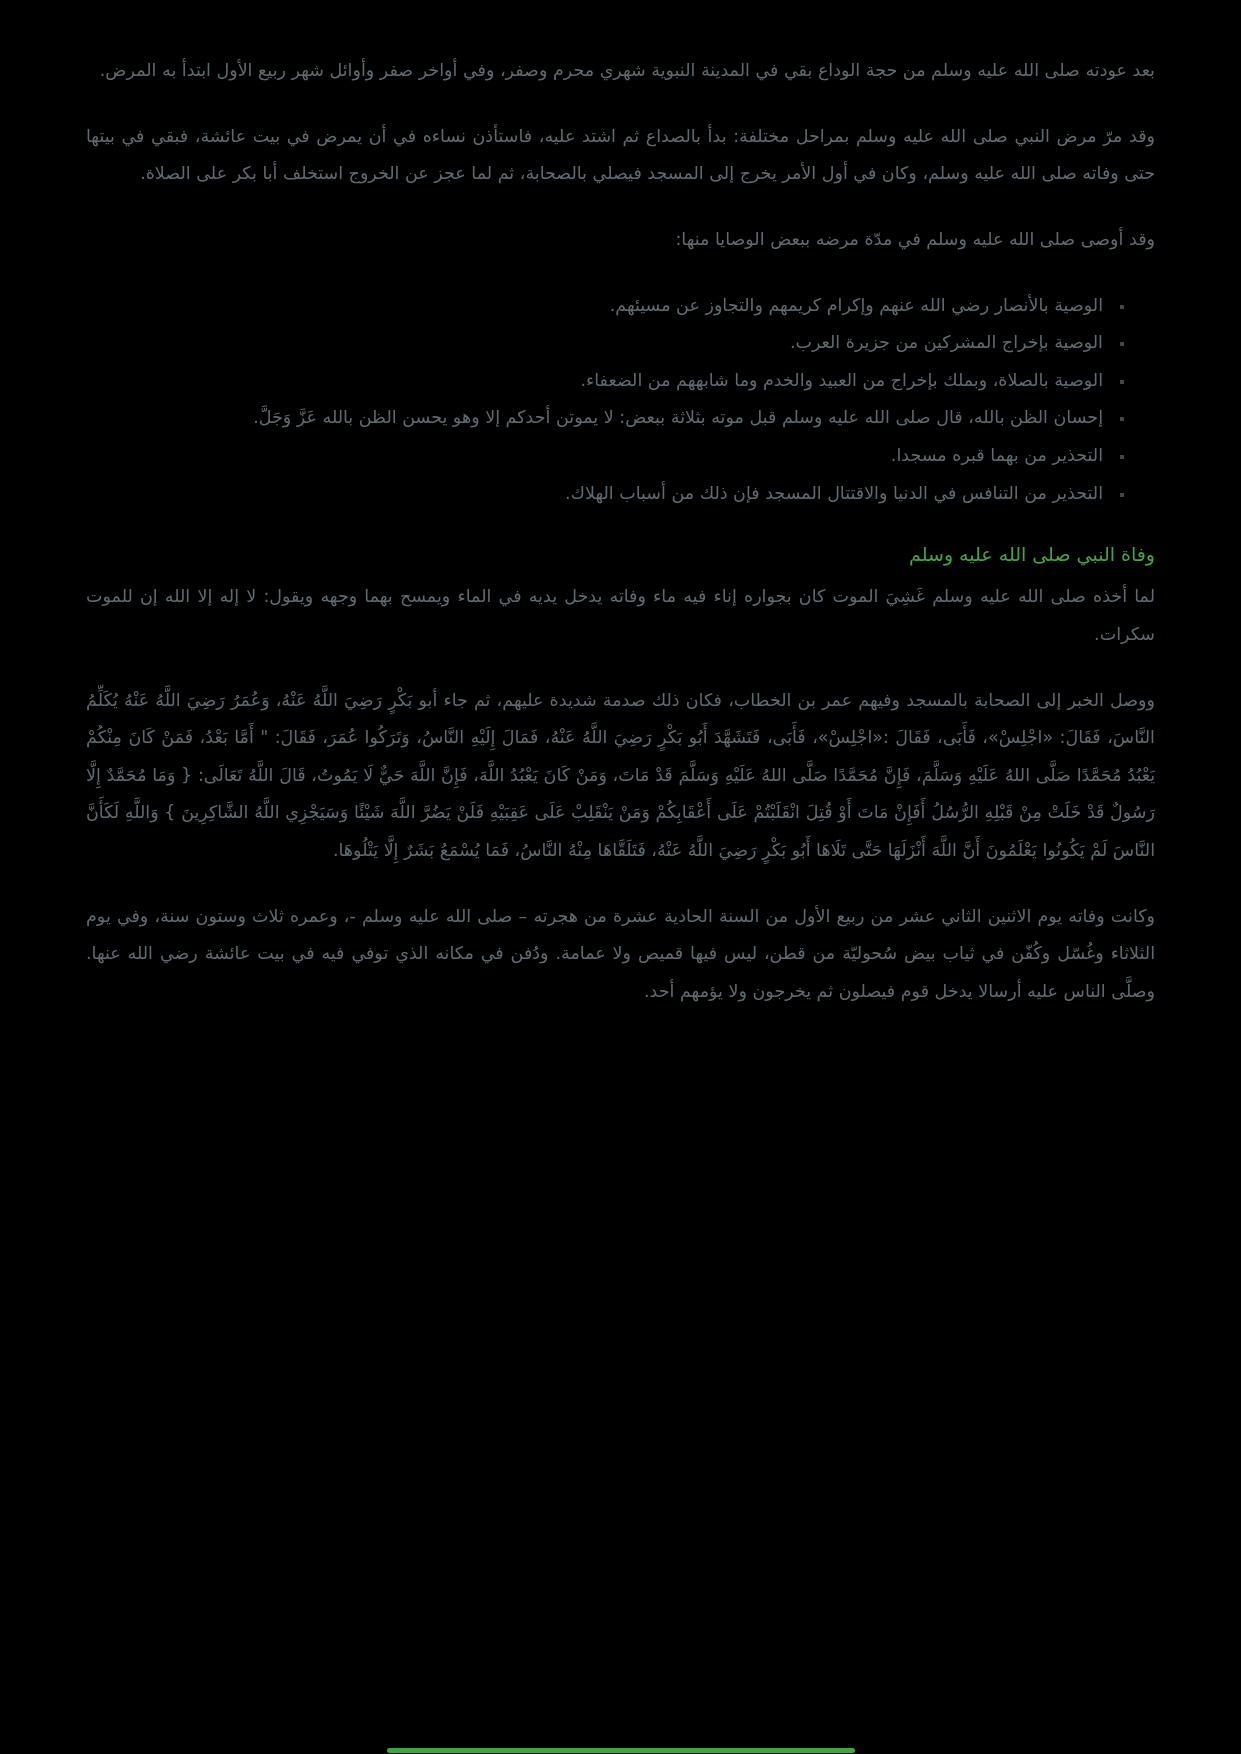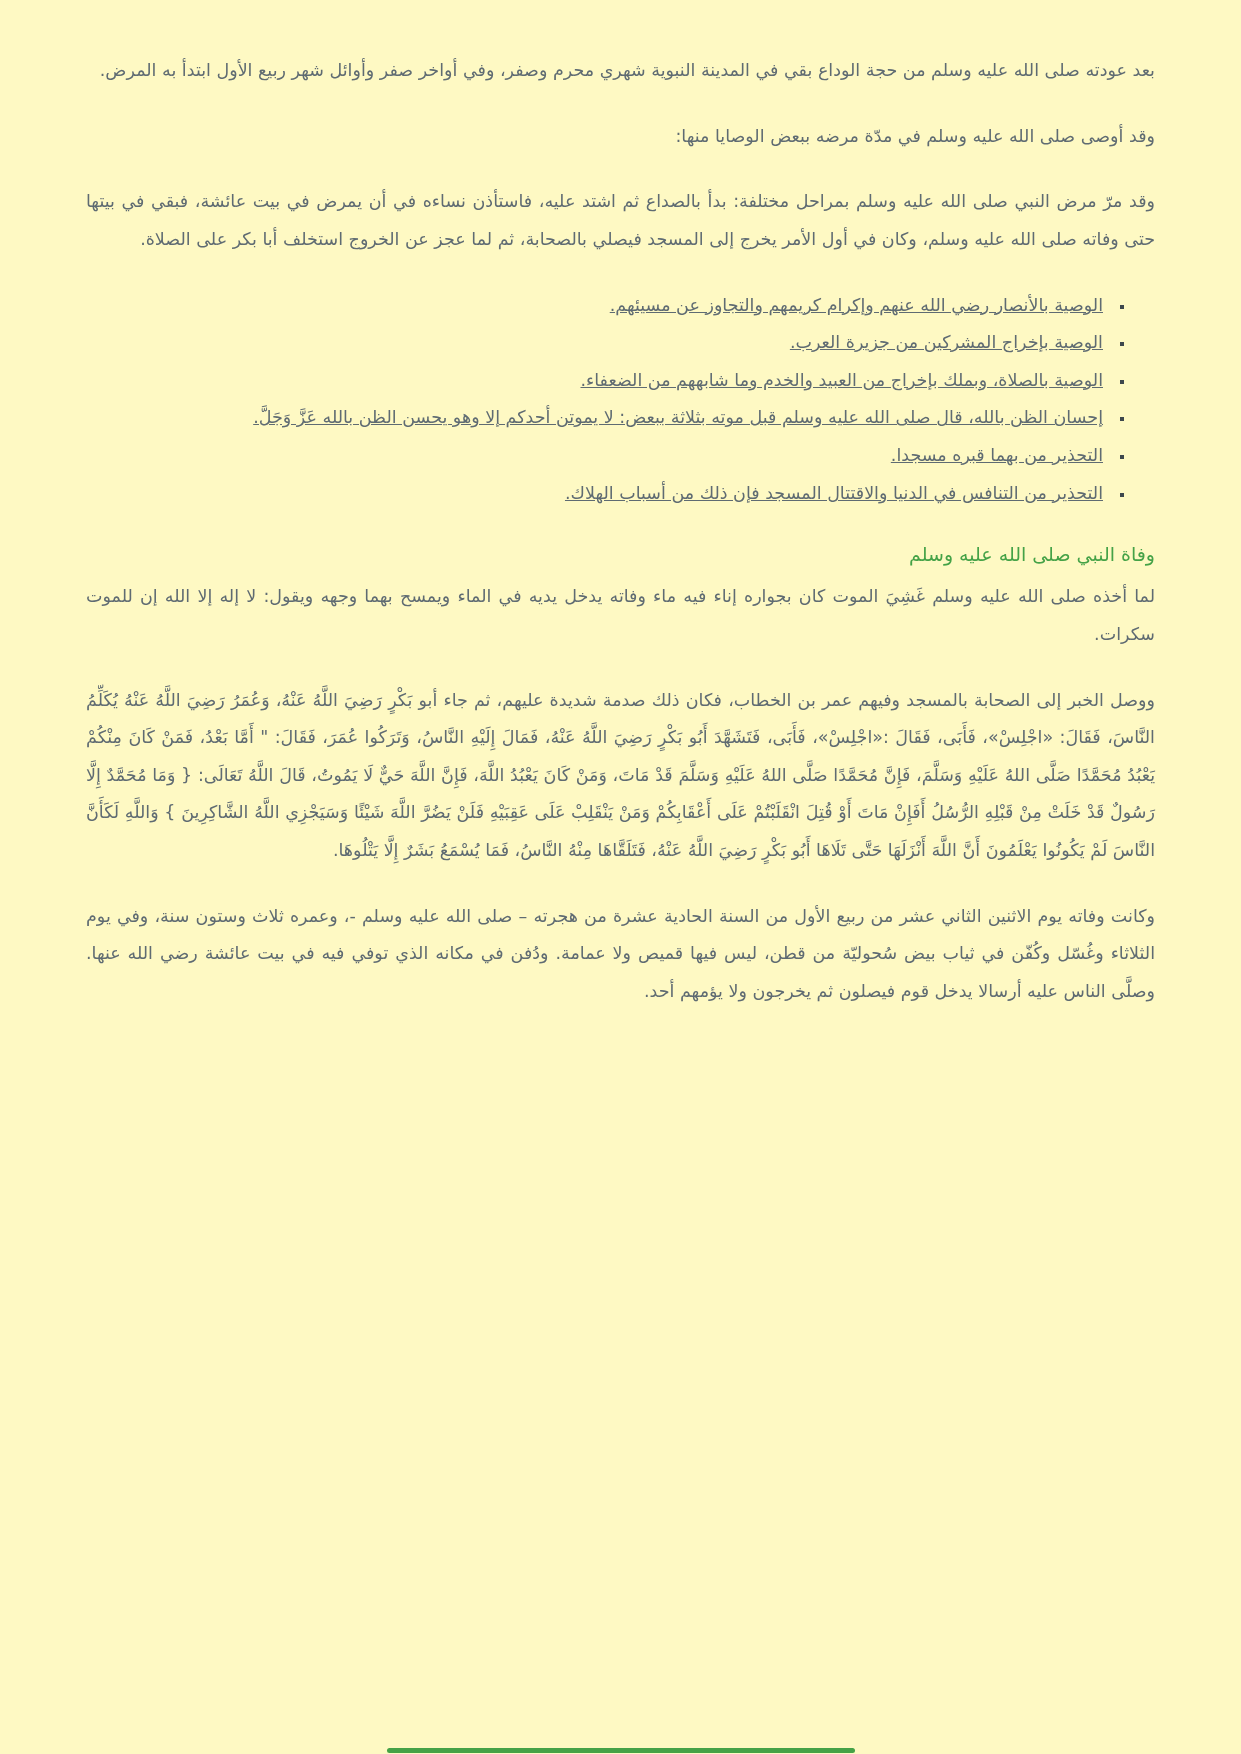"بعد عودته صلى الله عليه" .page { background: #fef9c3 -> #000000 }
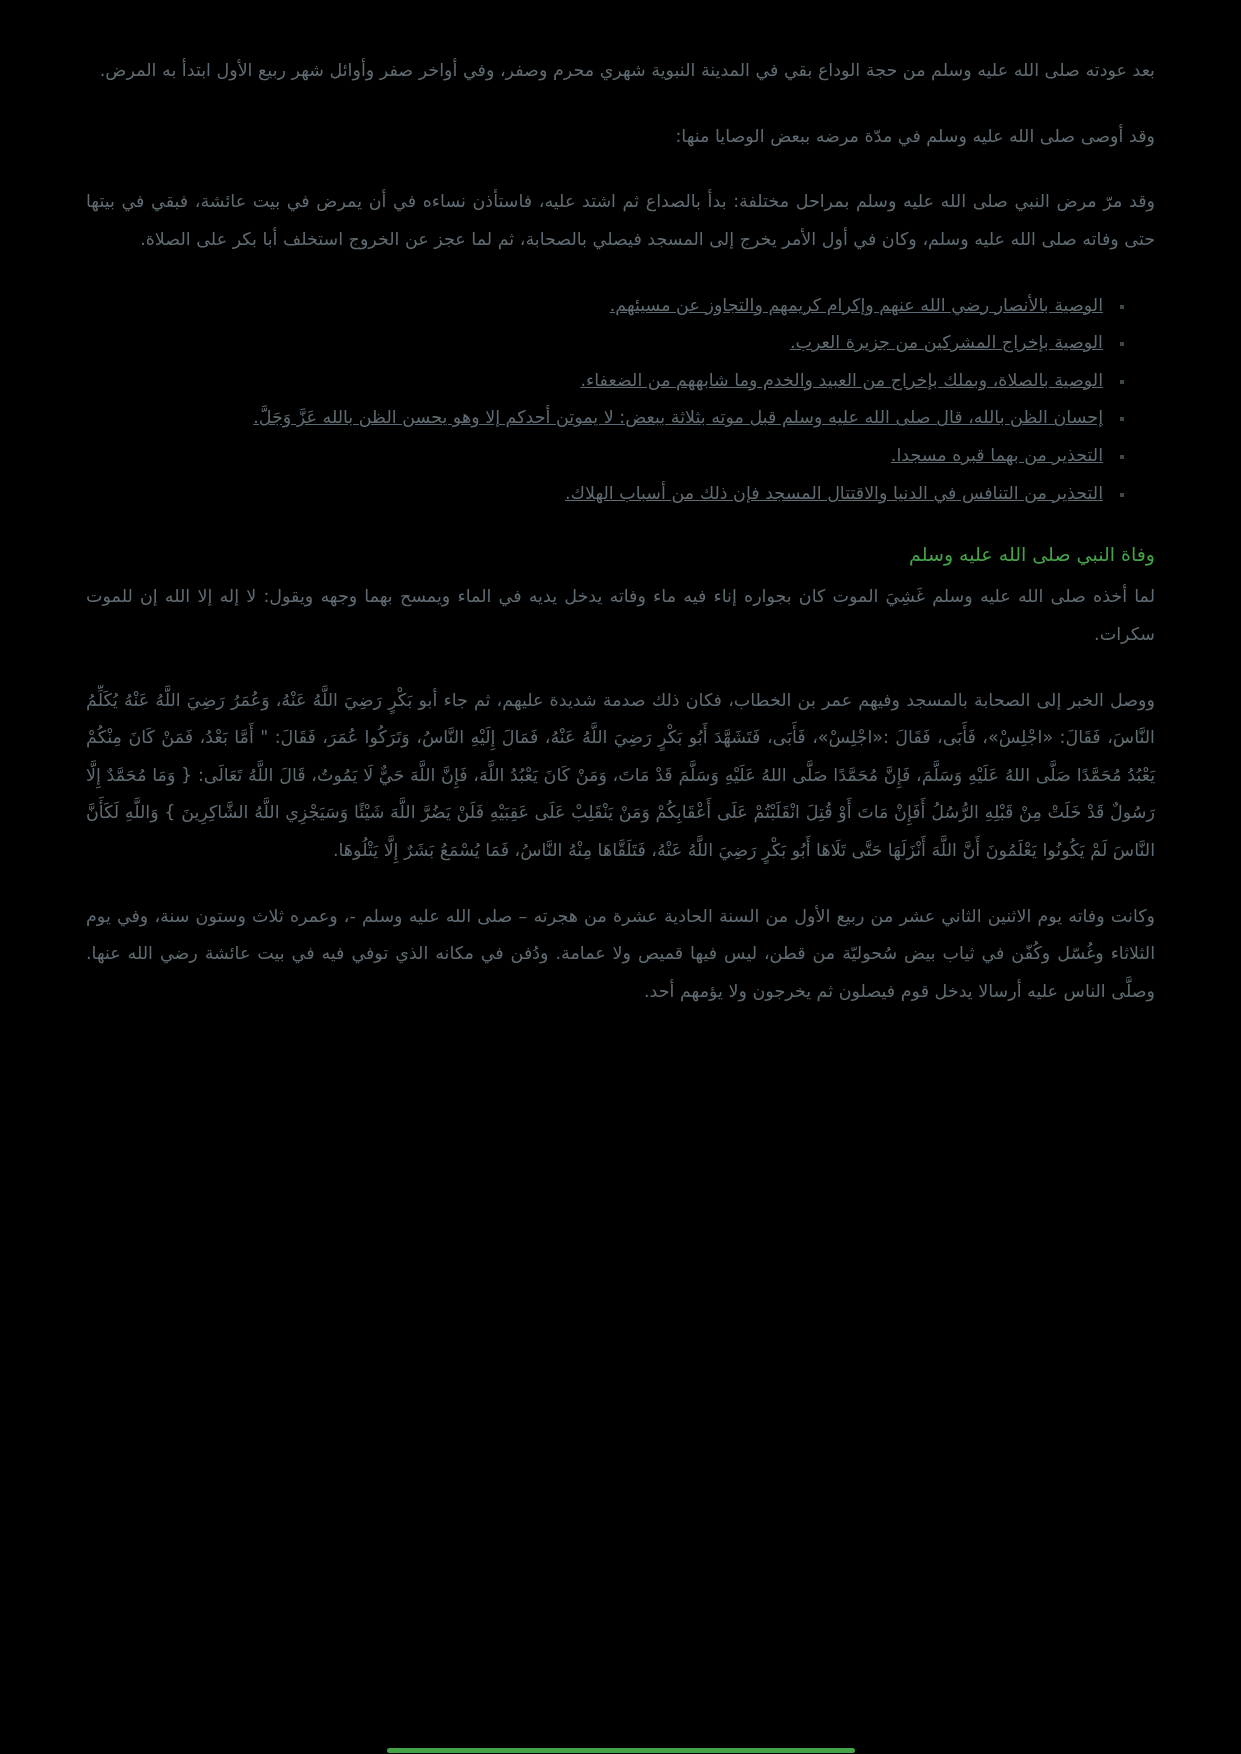"وقد أوصى صلى الله عليه" p { order: before "وقد مرّ مرض النبي صلى" -> after "وقد مرّ مرض النبي صلى" }
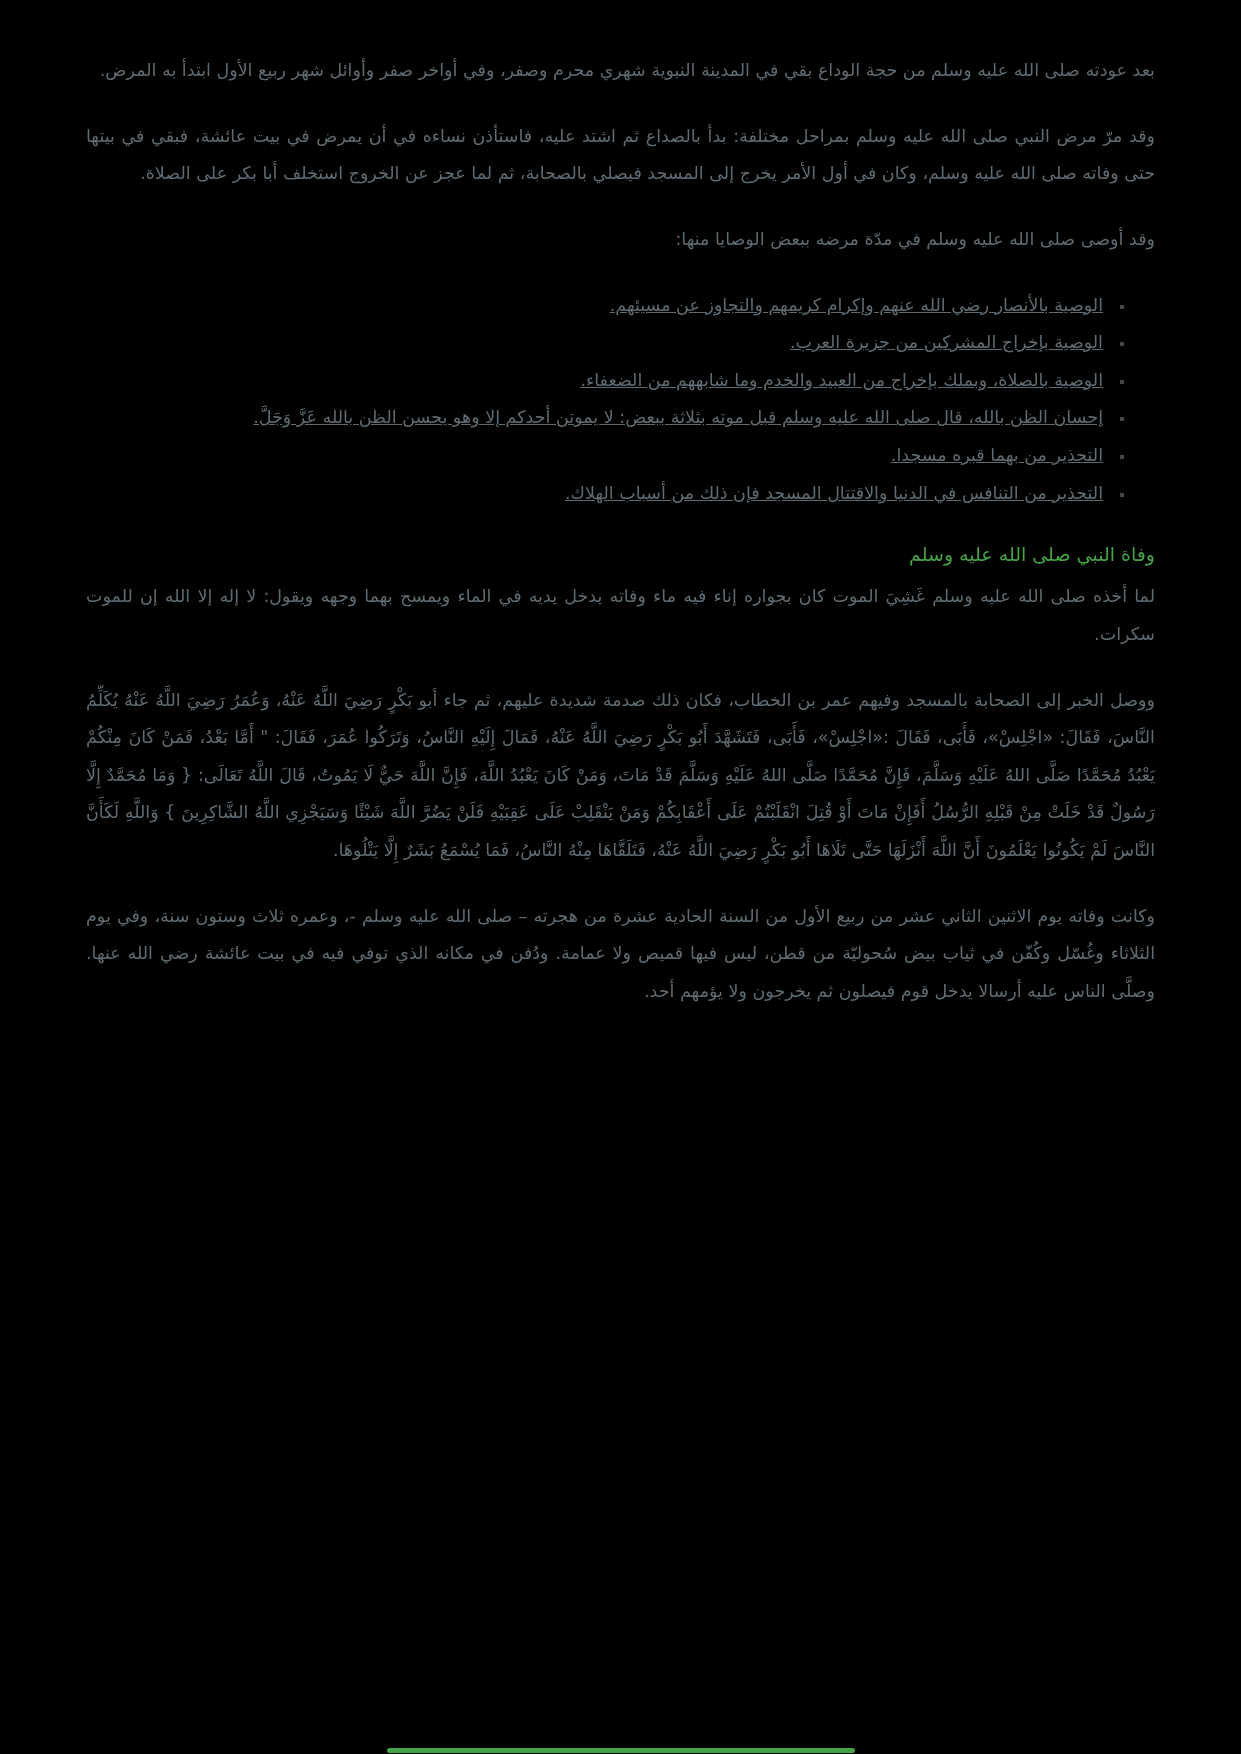"الوصية بالأنصار رضي الله عنهم" ul.wasaya li { text-decoration: underline -> none }
